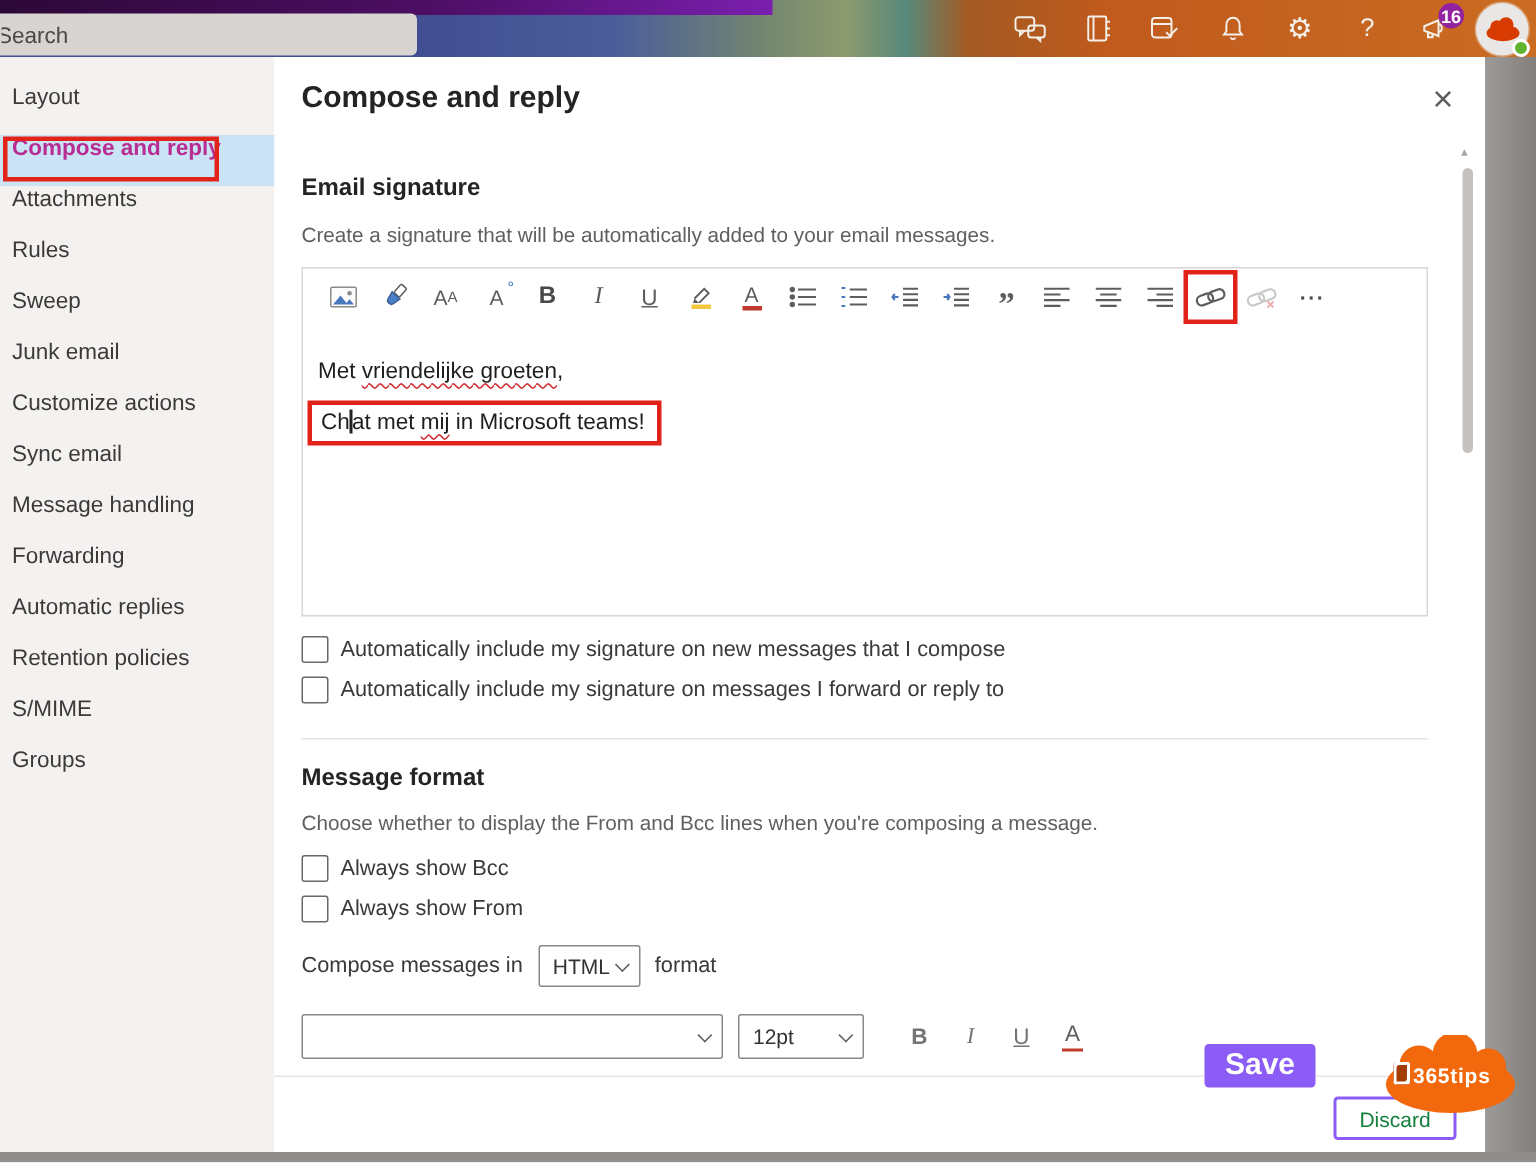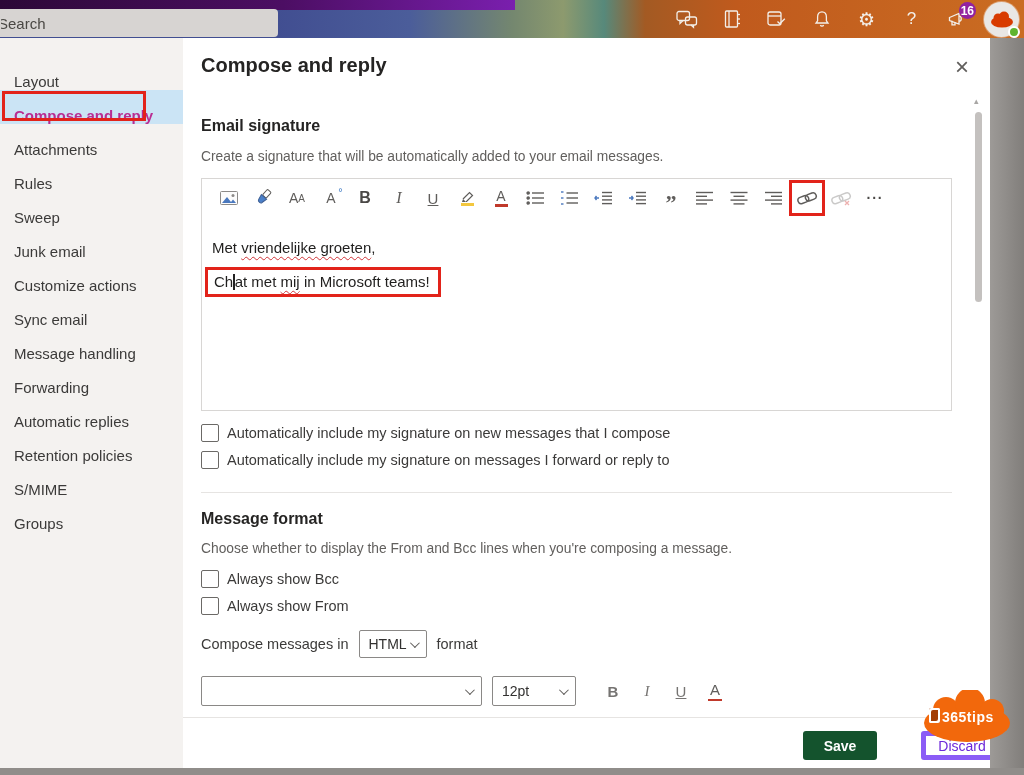"Layout" .side-item { align-items: flex-end -> flex-start; padding-left: 14px -> 8px }
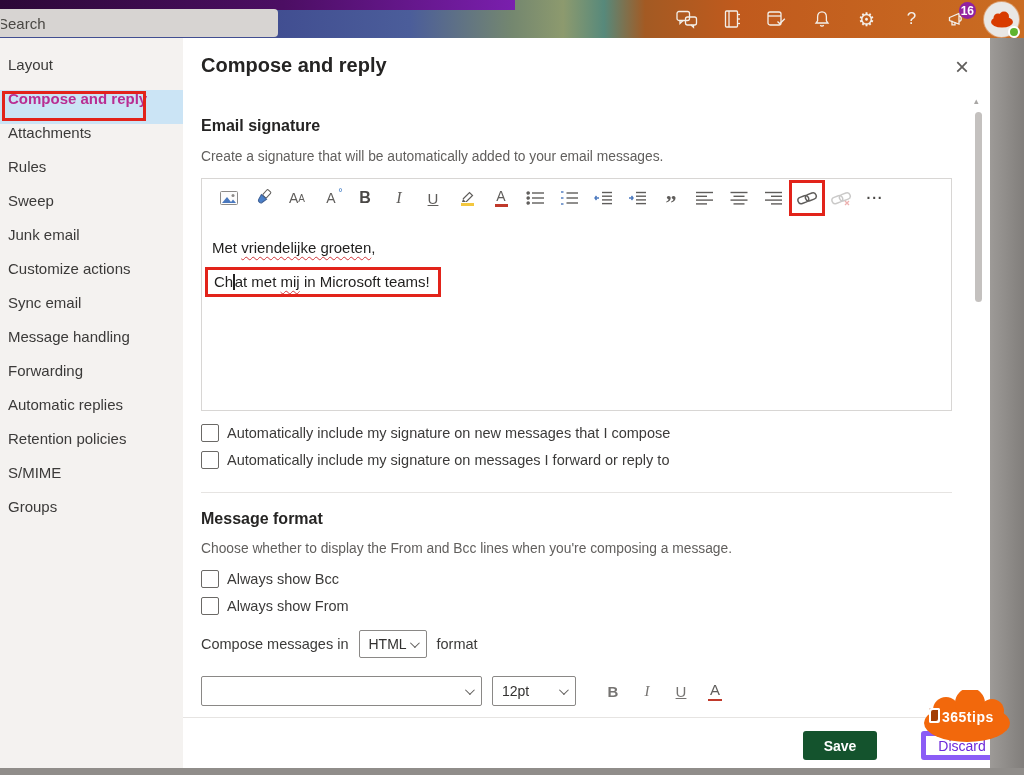"Save" .save-btn { background: #14532d -> #8b5cf6; font-size: 14px -> 20px; top: 693px -> 658px }
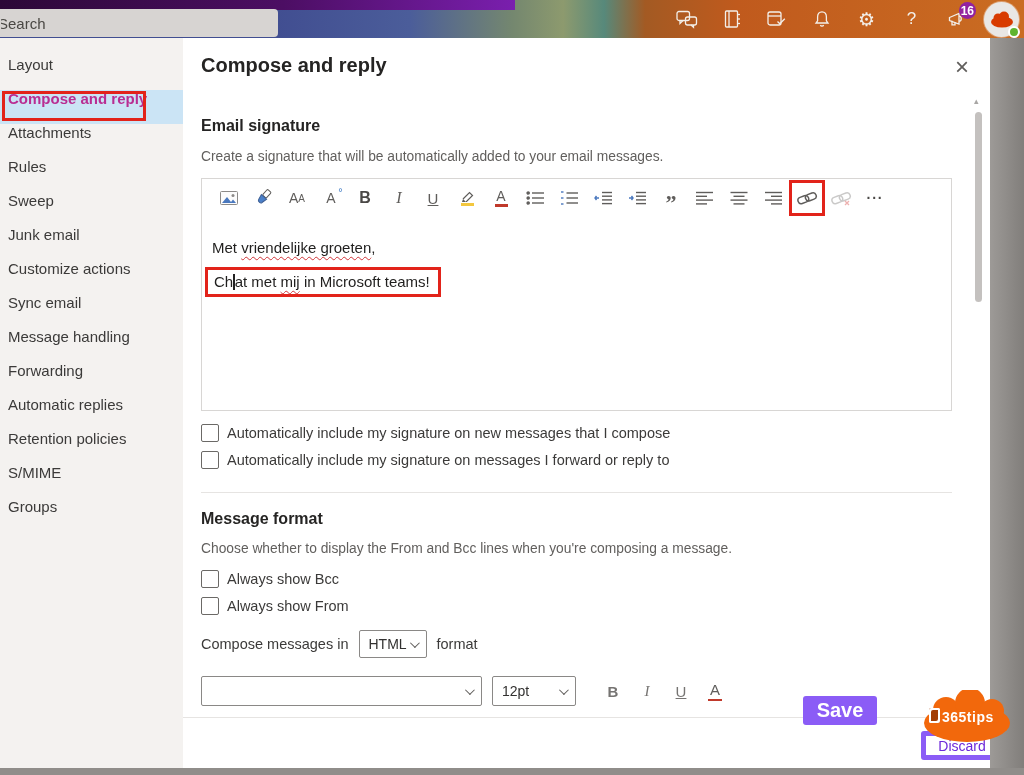"Discard" .discard-btn { border: 5px solid #8b5cf6 -> 2px solid #8b5cf6; color: #6d28d9 -> #15803d; margin-left: 32px -> none }
